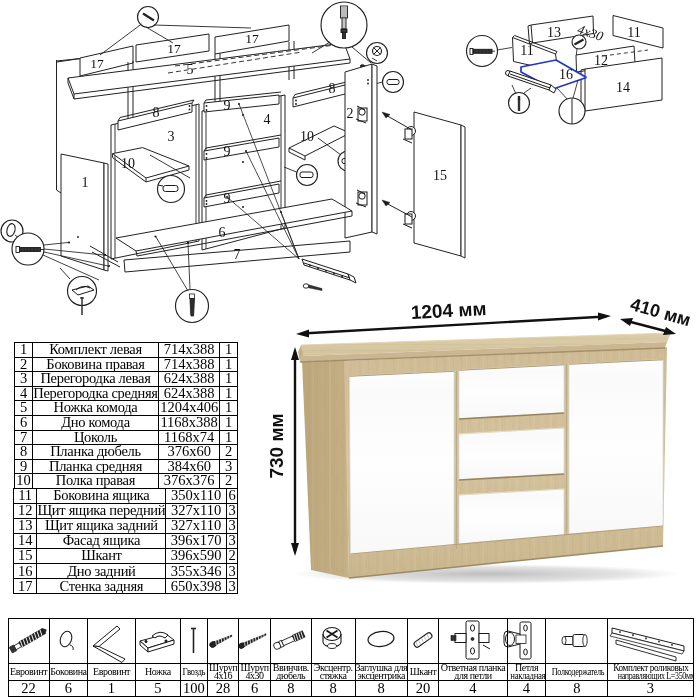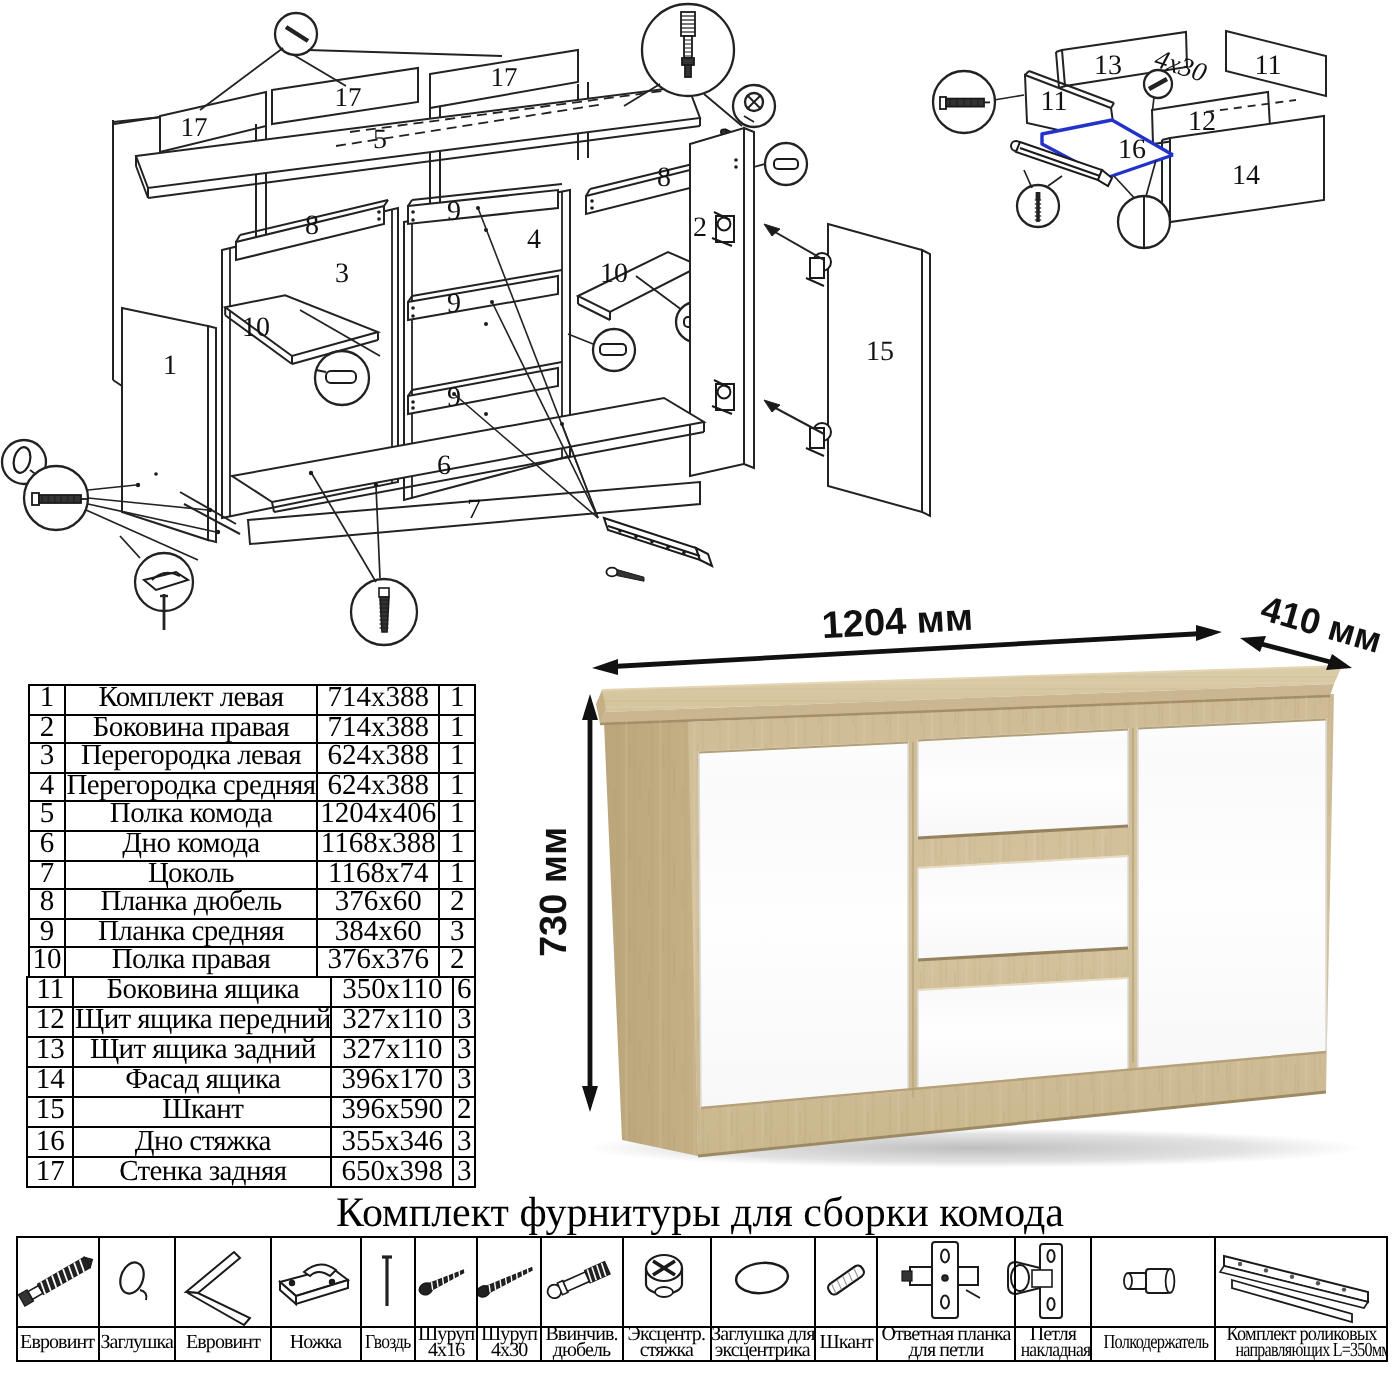"Полка комода" td { text: Полка -> Ножка }
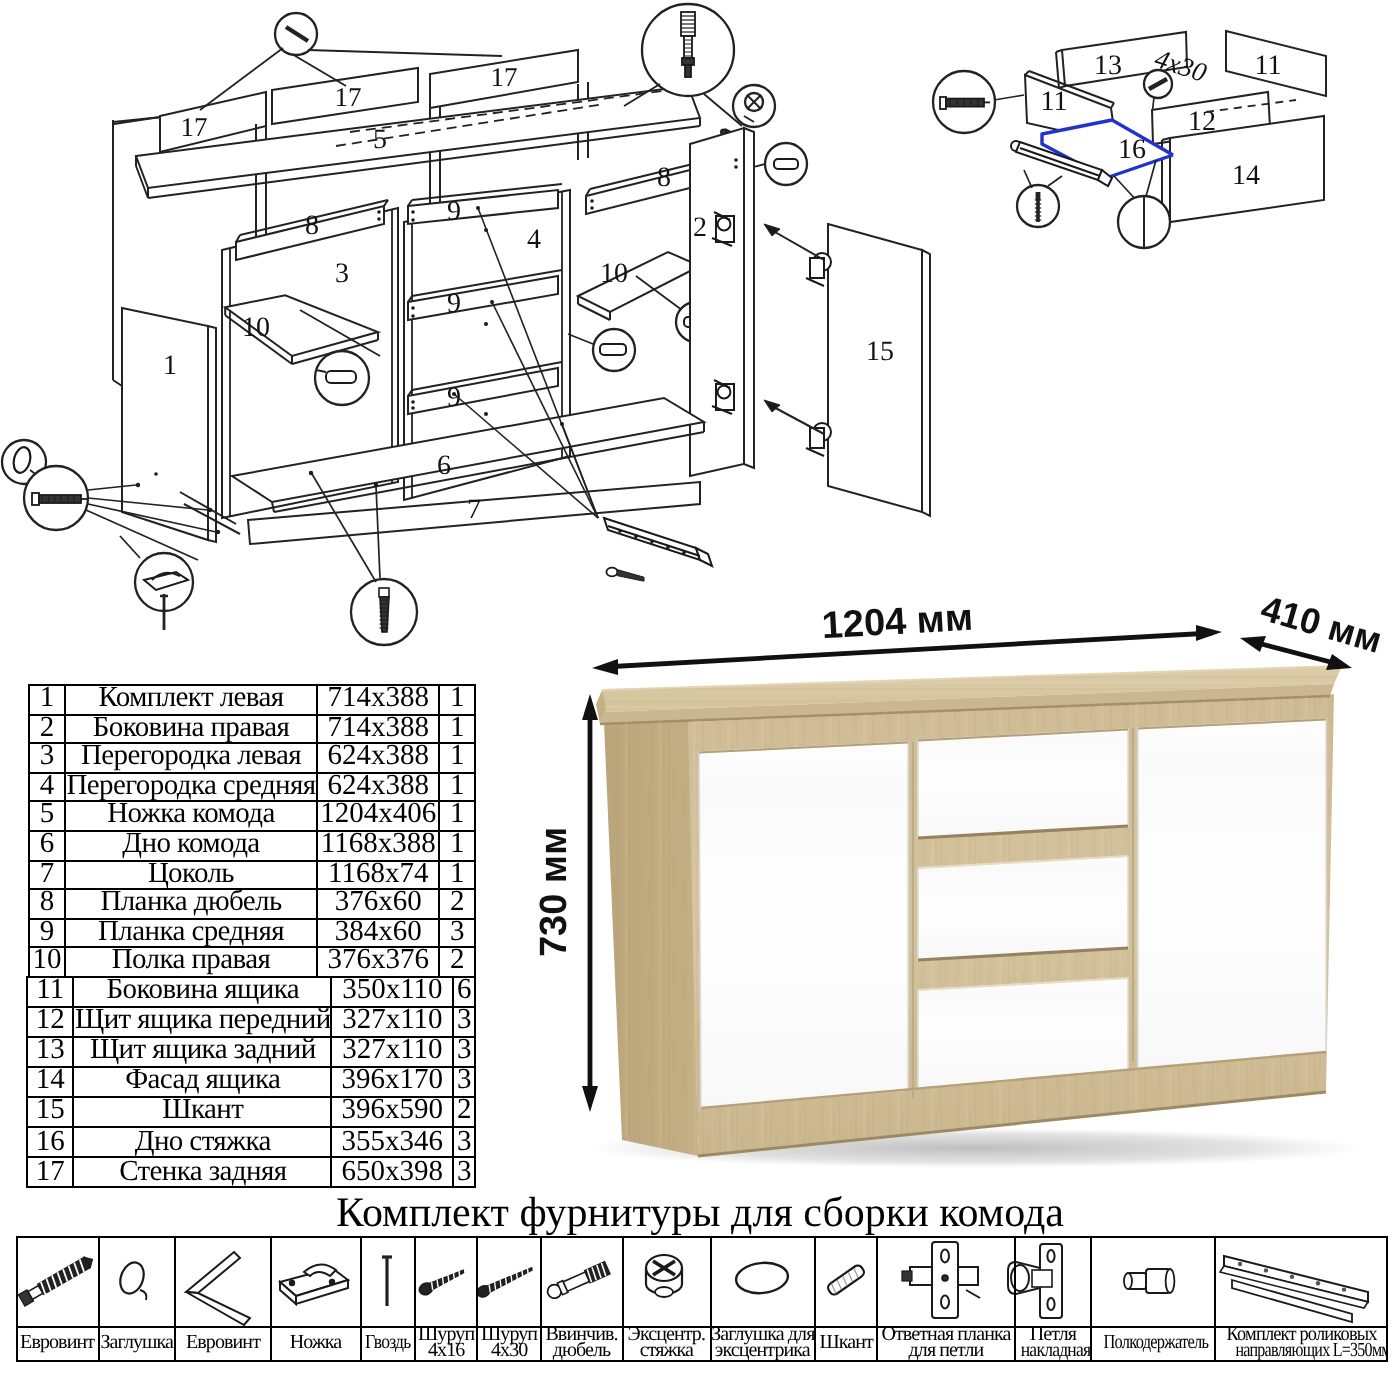"Дно стяжка" td { text: стяжка -> задний }
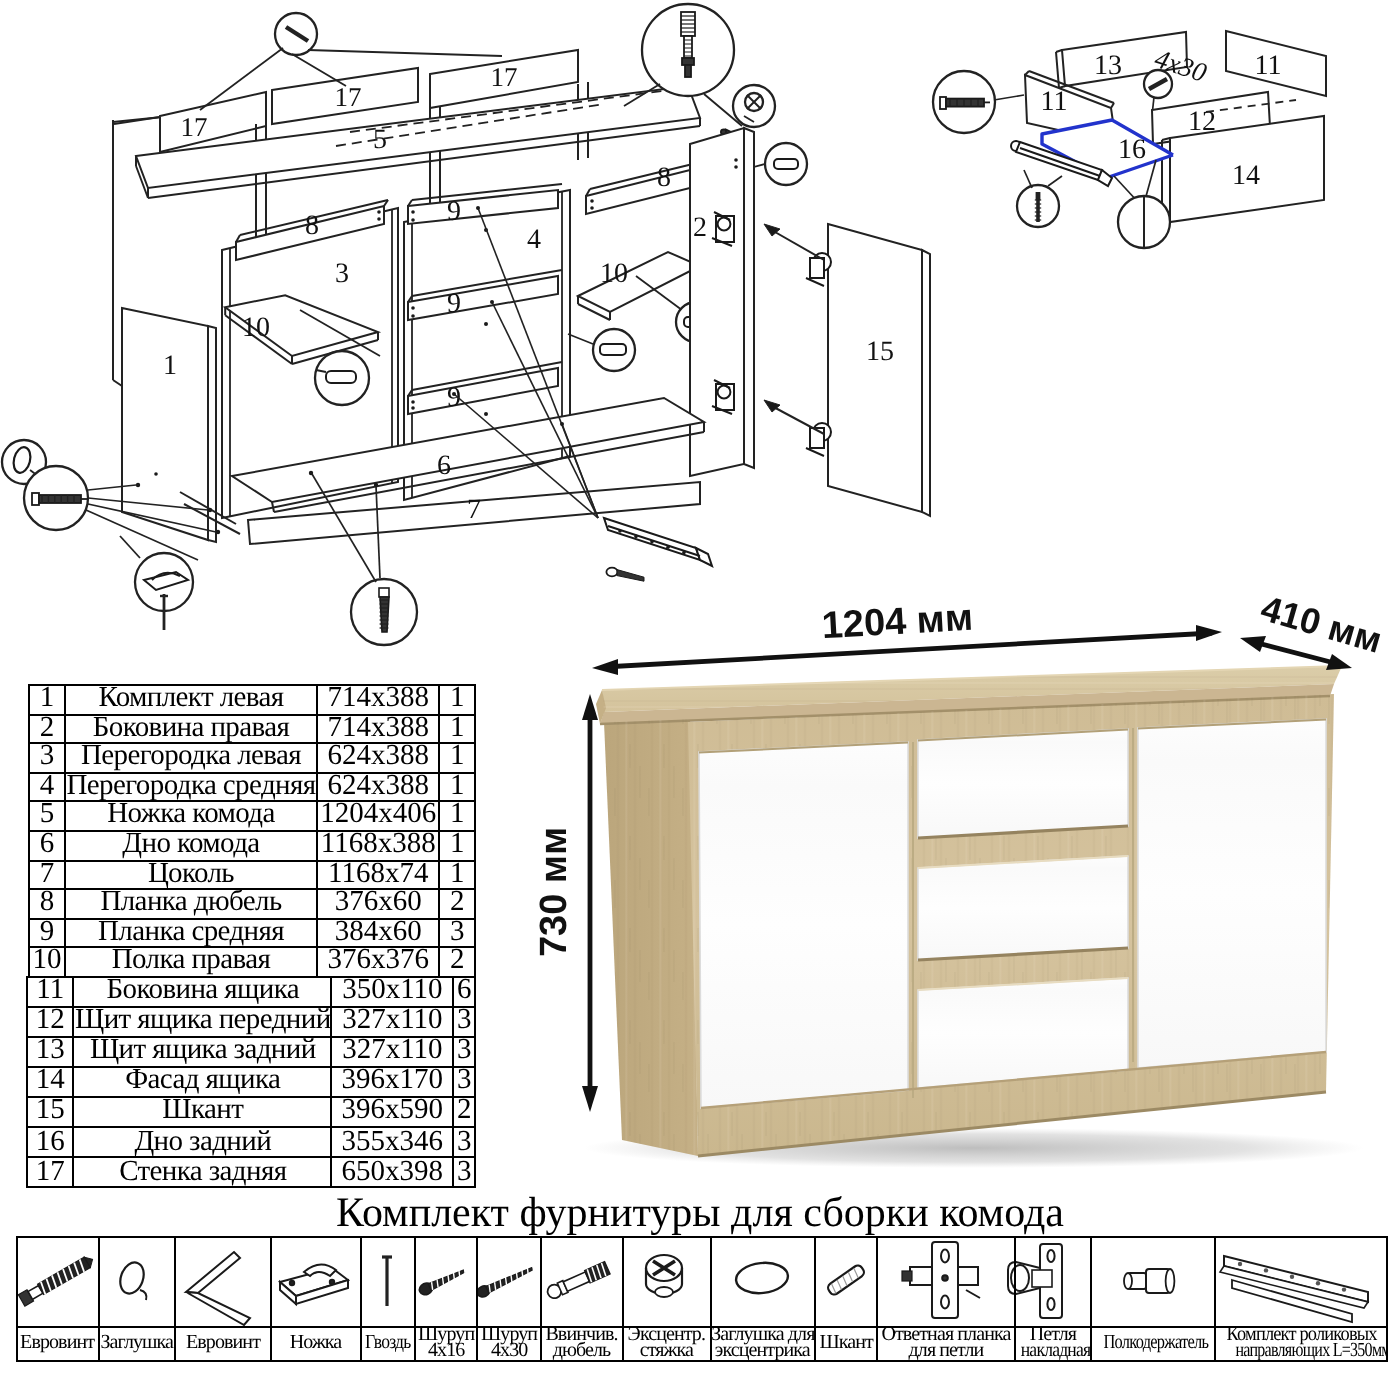"Комплект фурнитуры для сборки комода" div { html: <div>Комплект фурнитуры для сборки комода</div> -> none }
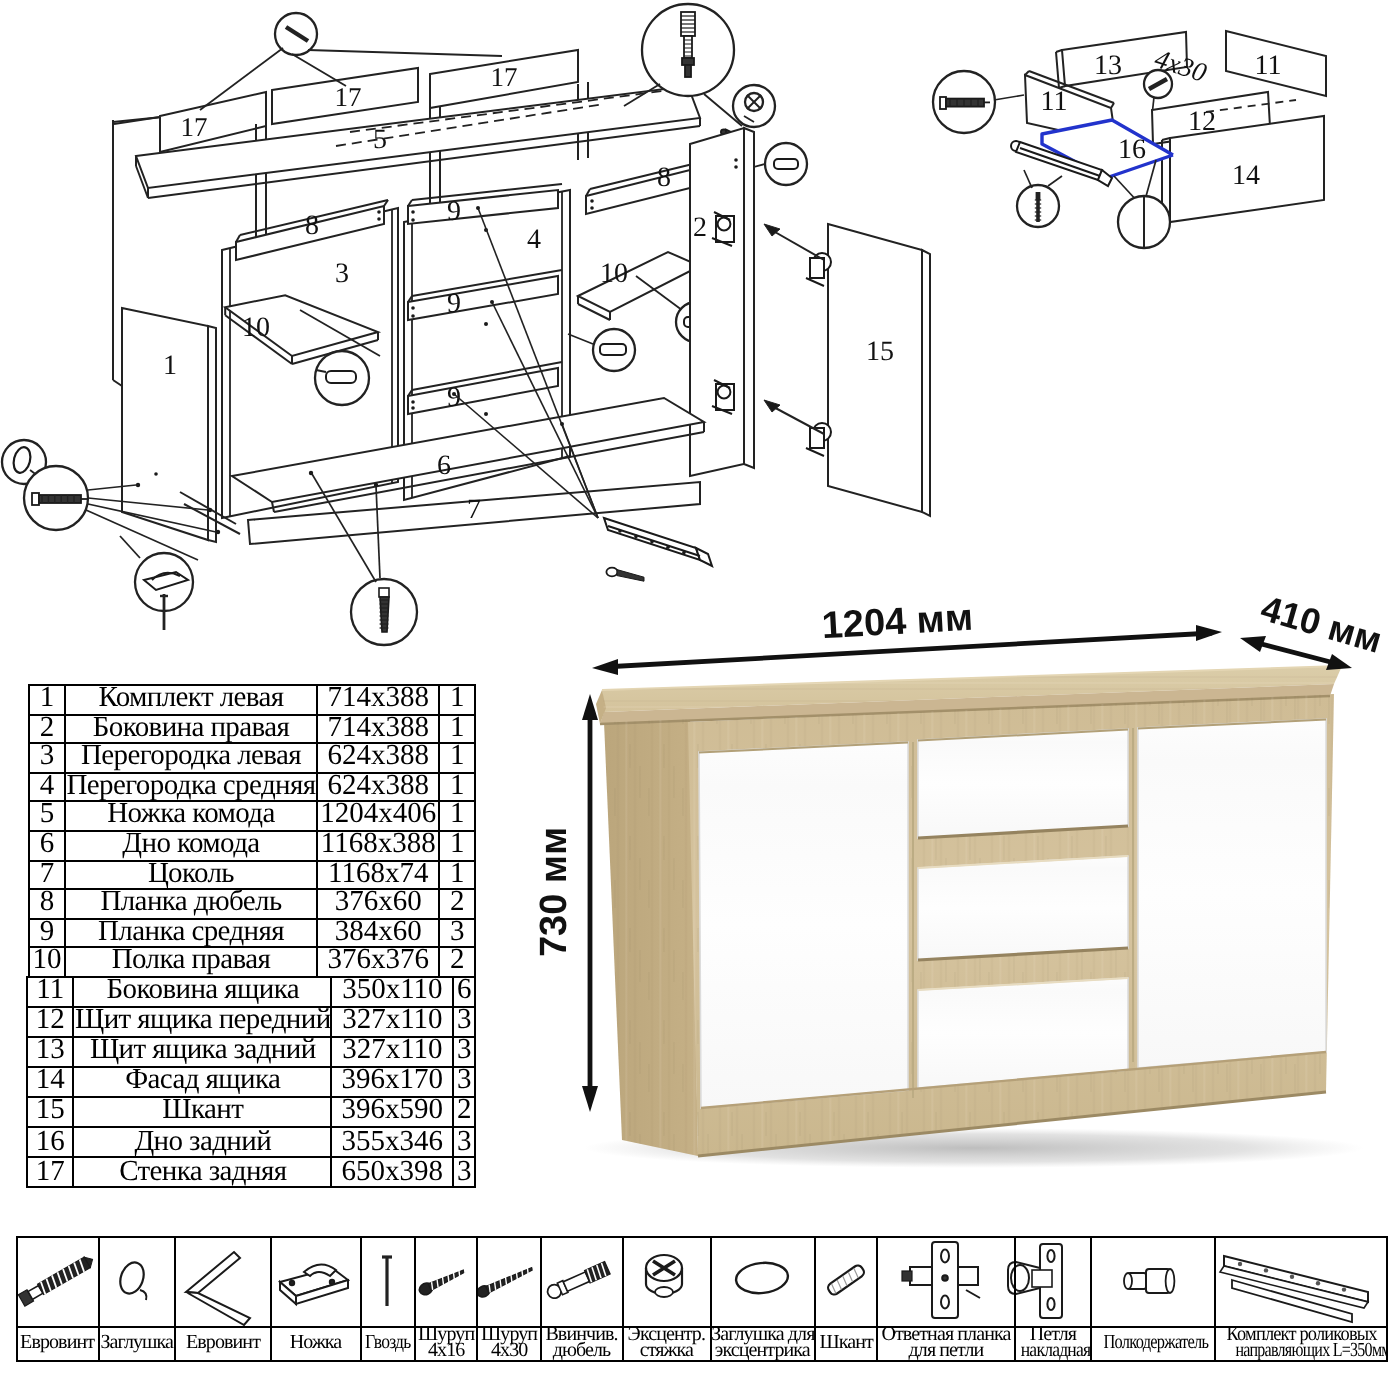"Заглушка" td { text: Заглушка -> Боковина }
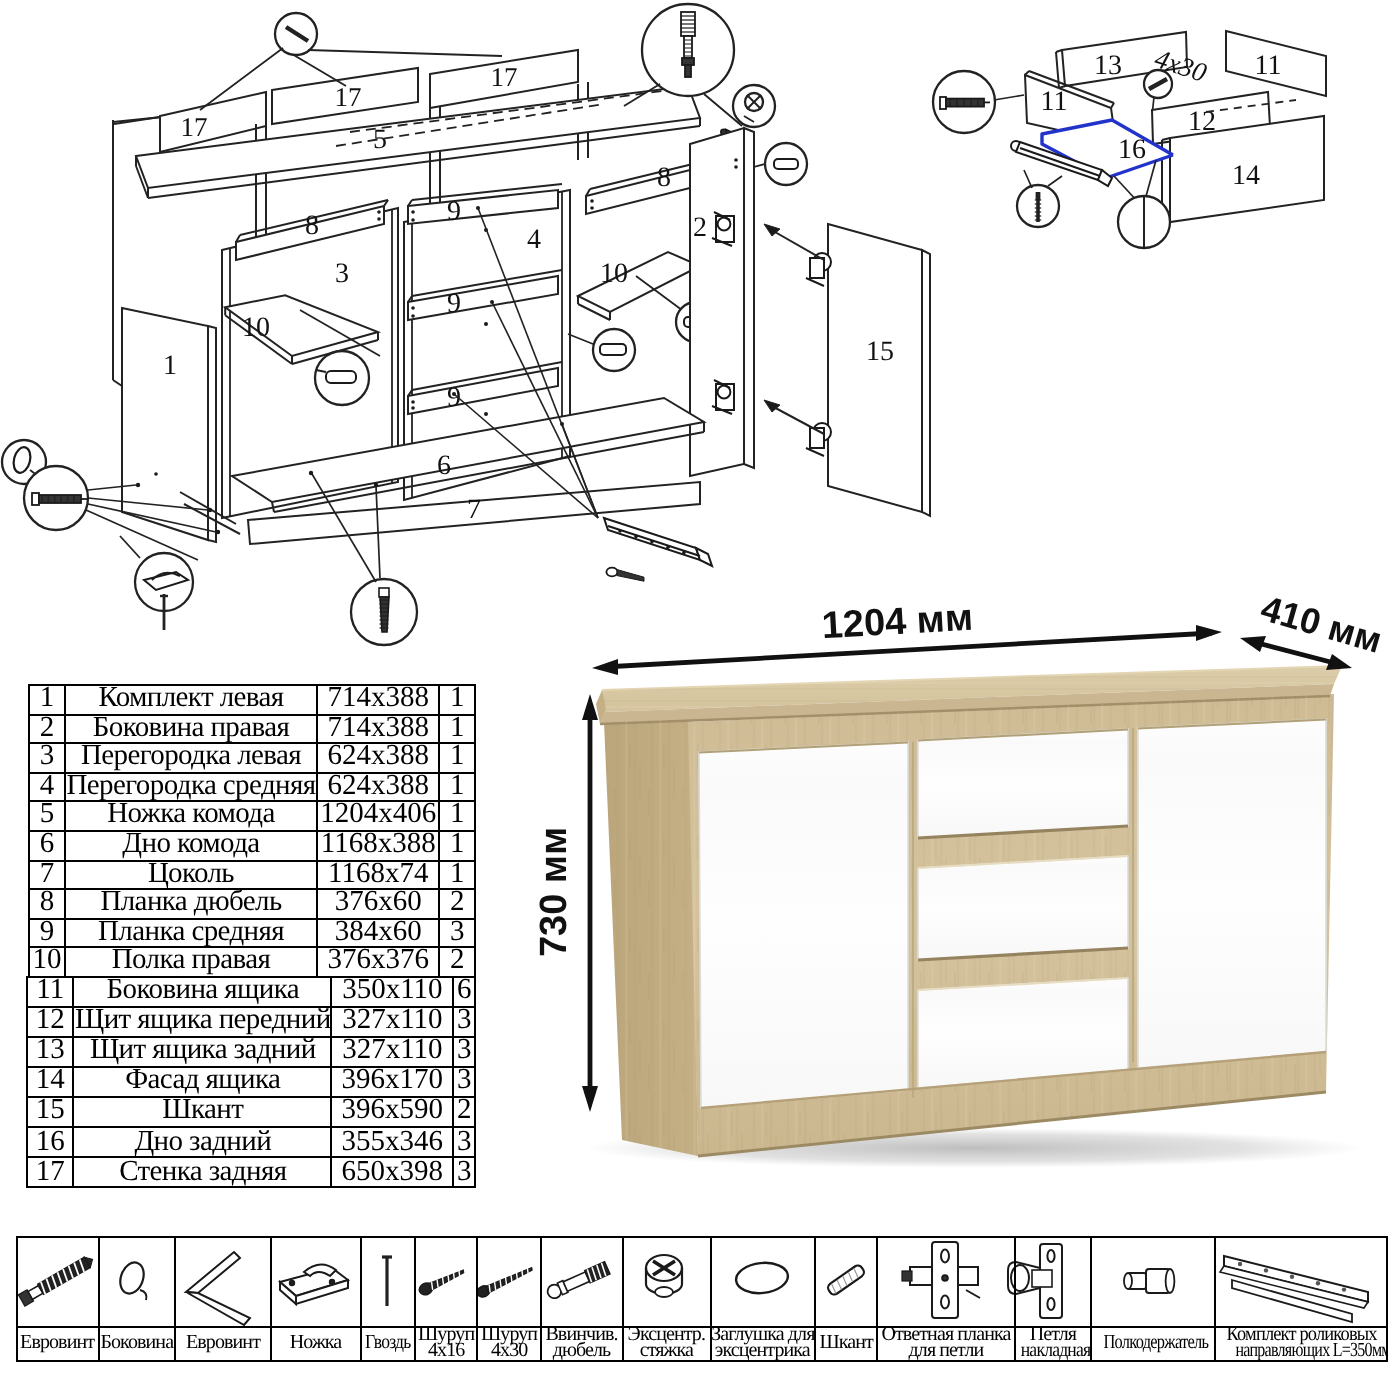"22" tr.qt { html: none -> <tr> <td>22</td> <td>6</td> <td>1</td> <td>5</td> <td>100</td> <td>28</td> <td>6</td> <td>8</td> <td>8</td> <td>8</td> <td>20</td> <td>4</td> <td>4</td> <td>8</td> <td>3</td> </tr> }
